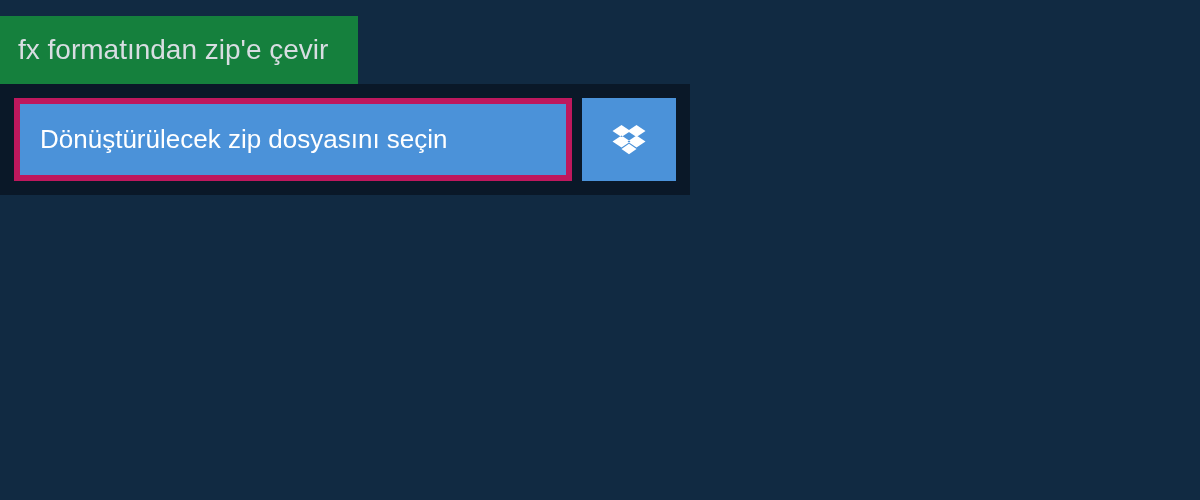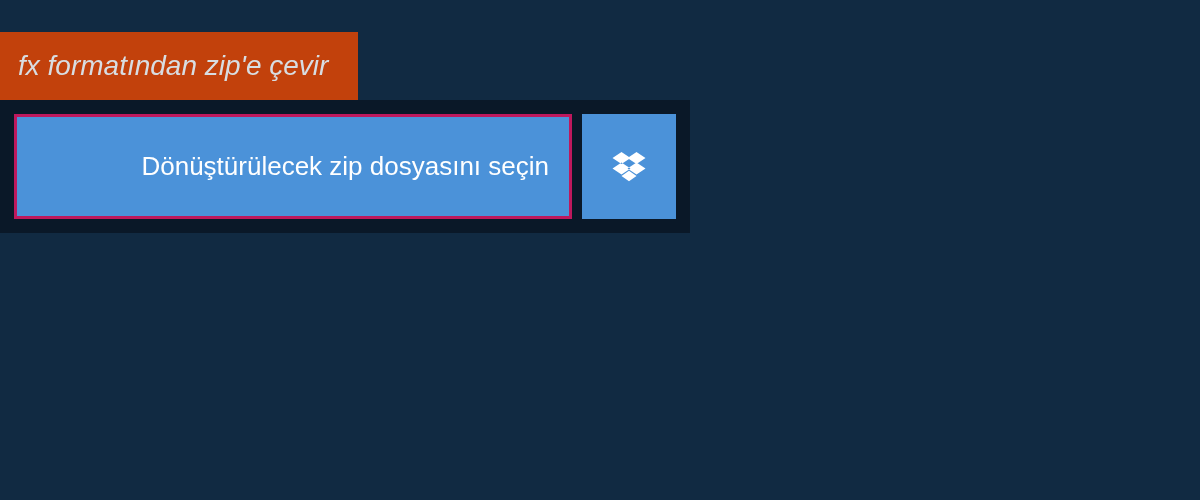"fx formatından zip'e çevir" .tab-container { background: #c2410c -> #15803d; font-style: italic -> none; margin-top: 32px -> 16px }
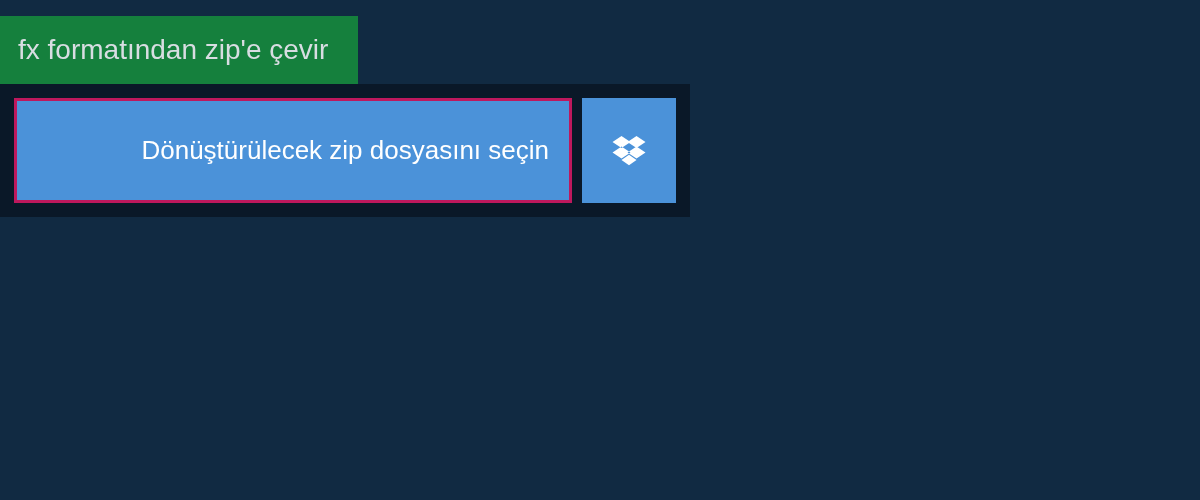"Dönüştürülecek zip dosyasını seçin" .select-file-button { border: 3px solid #be185d -> 6px solid #be185d; padding: 34px 20px -> 20px 20px; text-align: right -> left }
